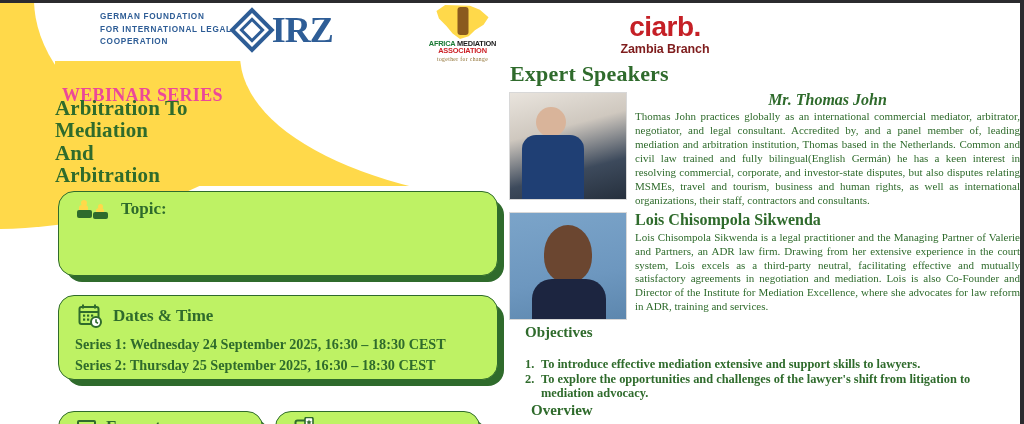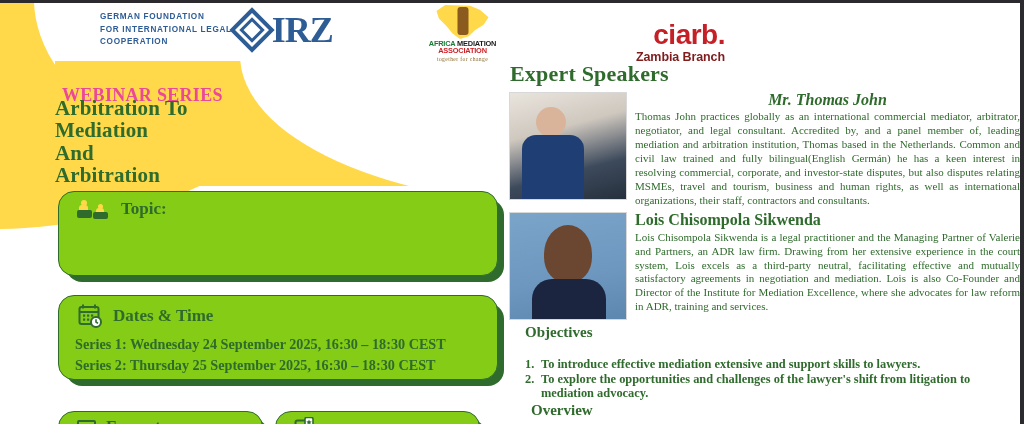"ciarb." #ciarb-logo { text-align: right -> center; top: 18px -> 10px }
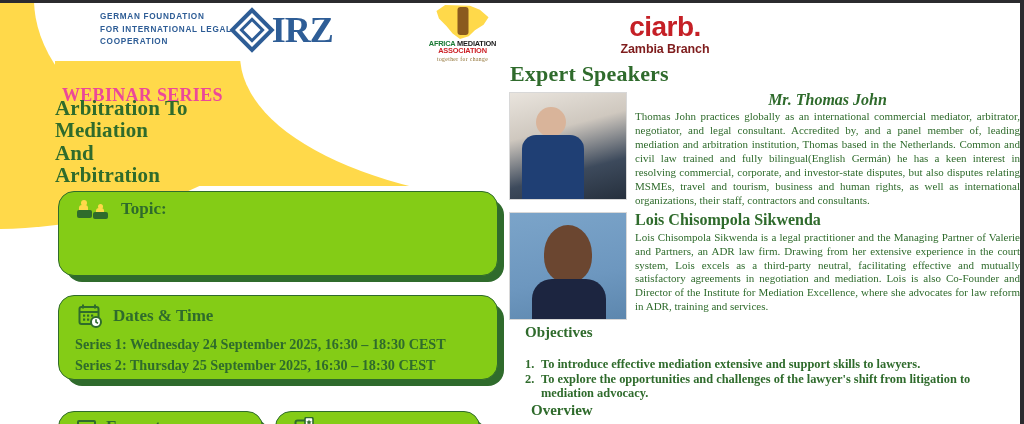"Topic:" .card { background: #84cc16 -> #bef264 }
